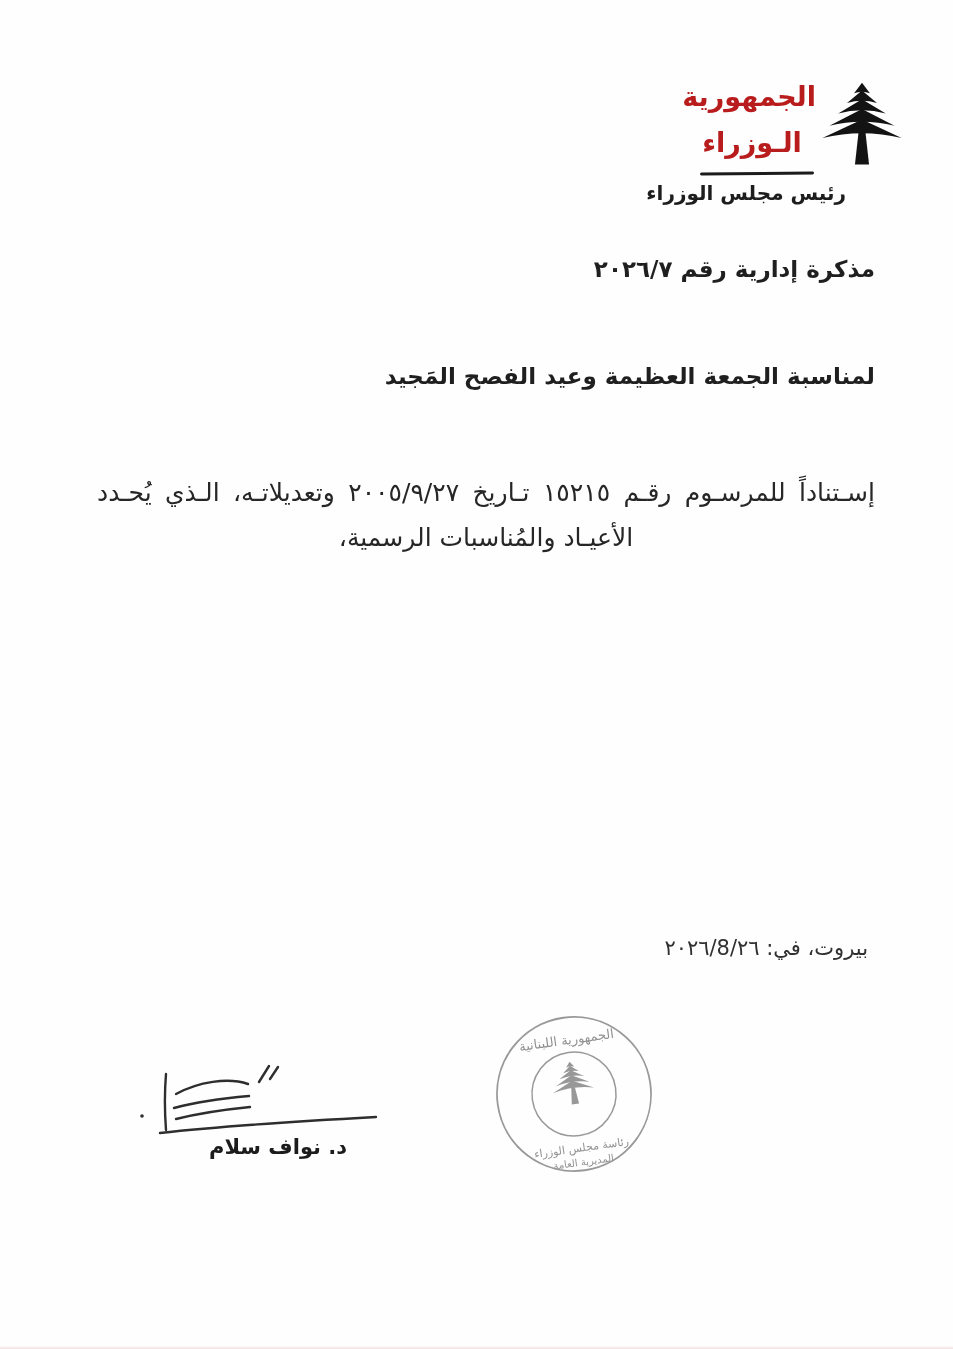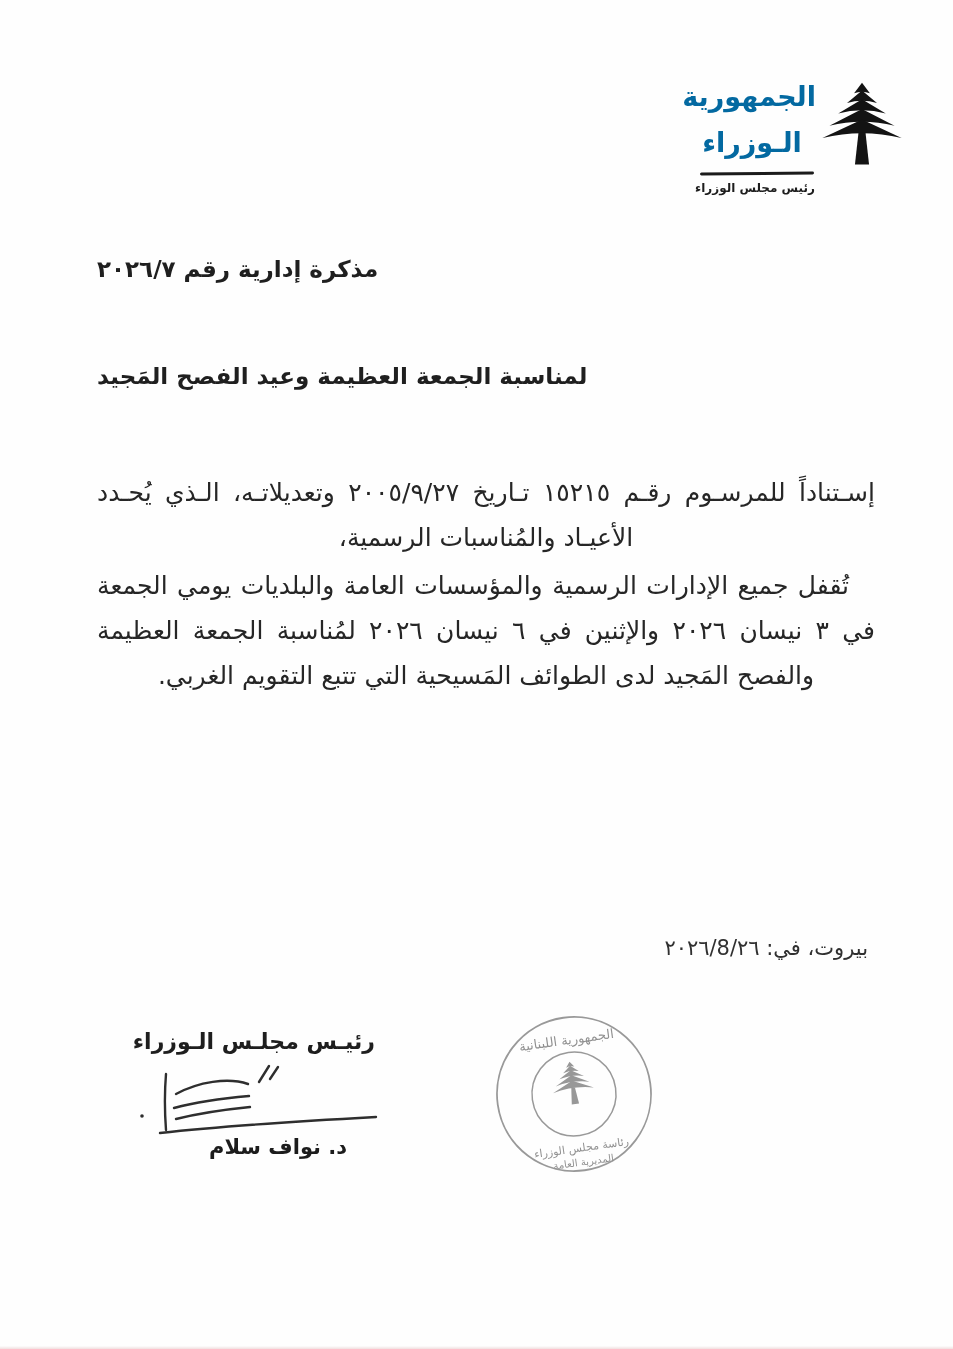"الجمهورية" .rep-cal { color: #0369a1 -> #b91c1c }
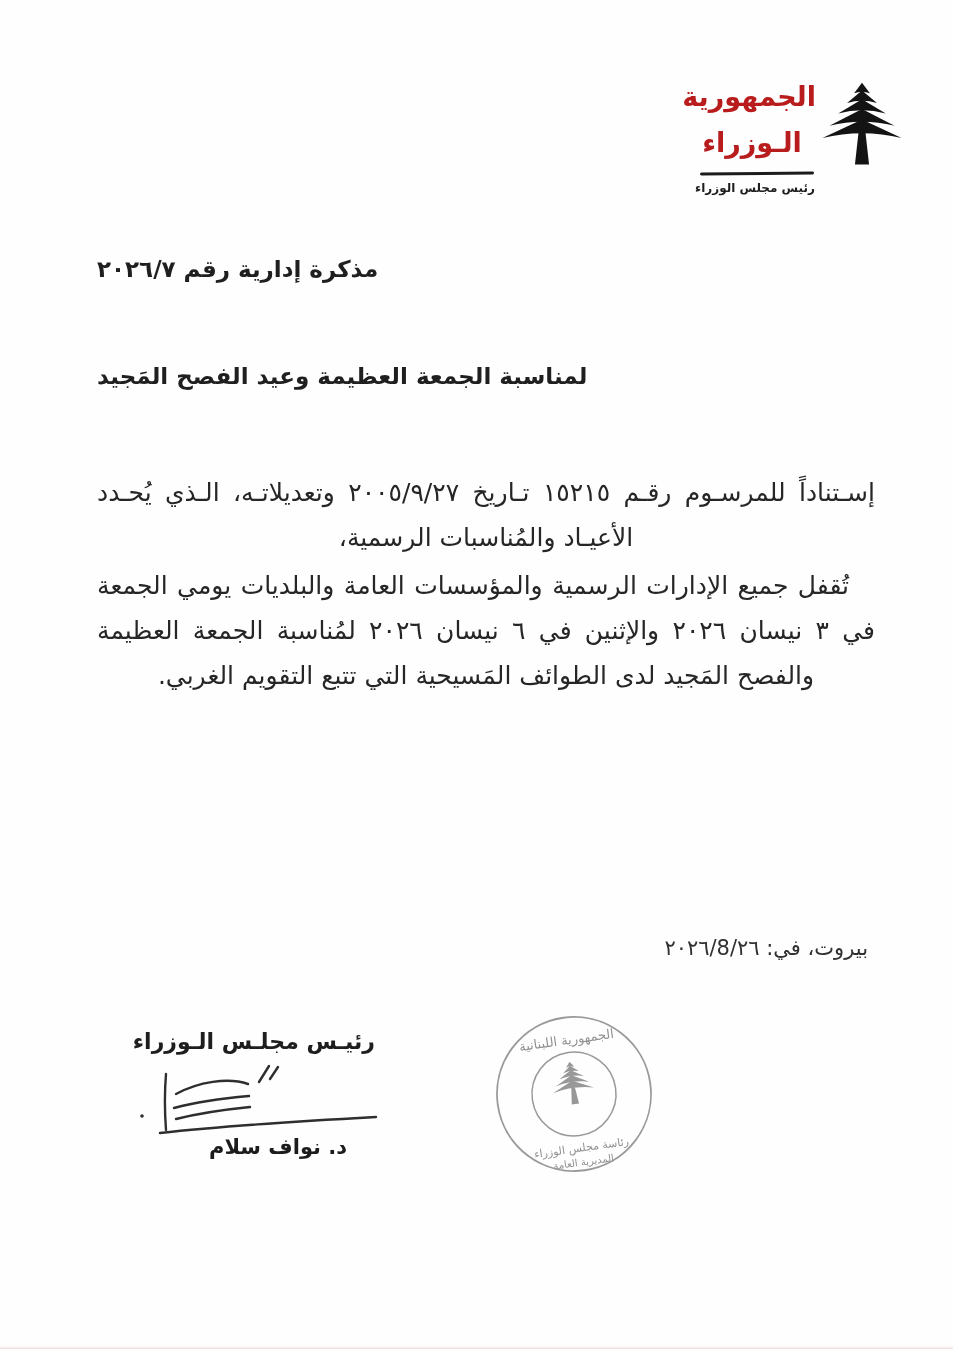"رئيس مجلس الوزراء" .office-script { font-size: 12px -> 20px }
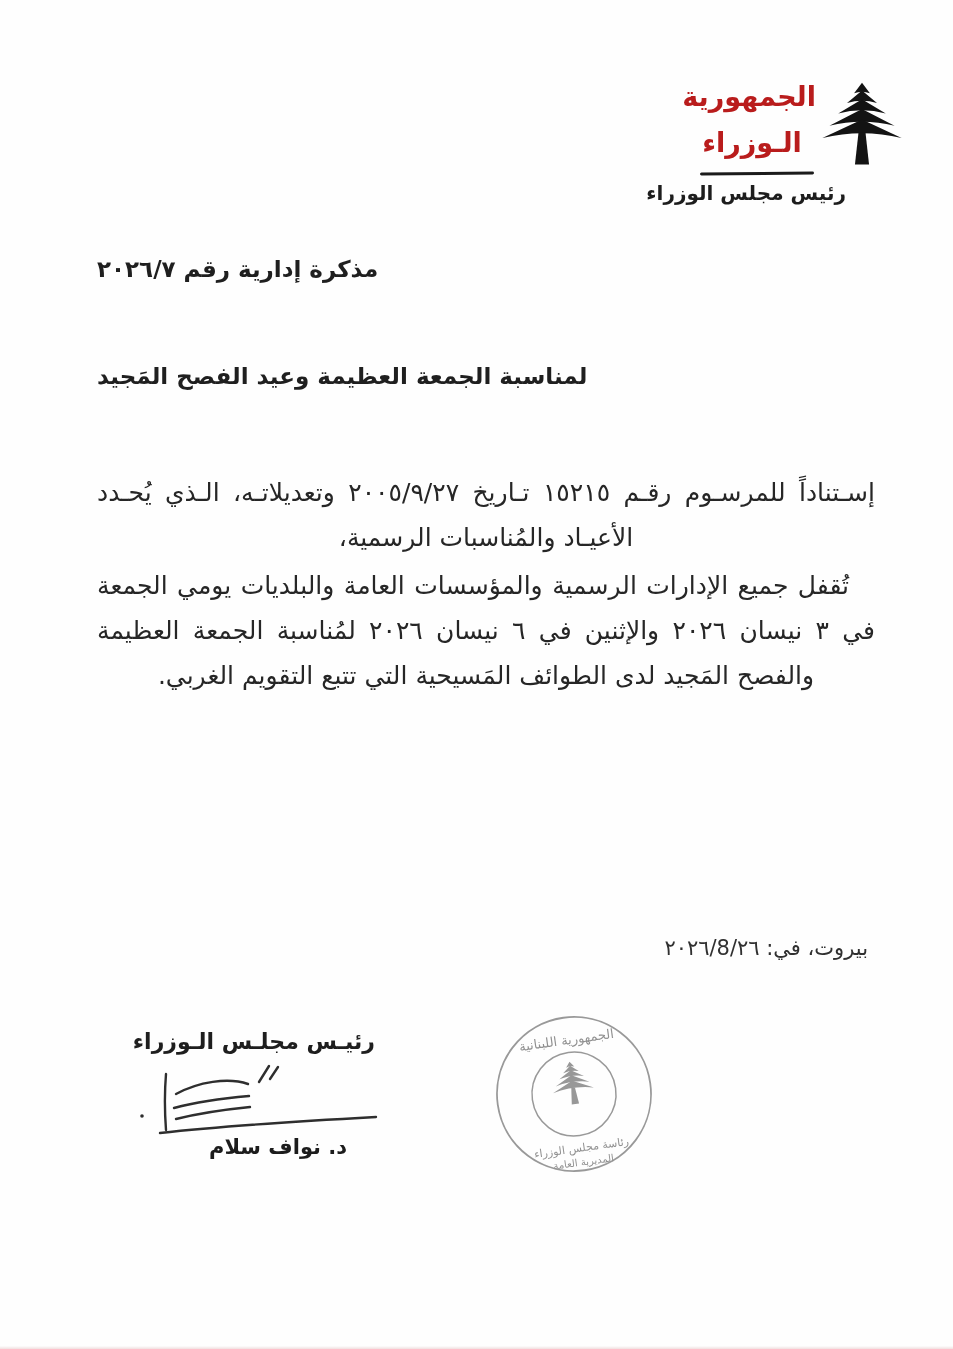"مذكرة إدارية رقم ٢٠٢٦/٧" .center-block { text-align: left -> right }
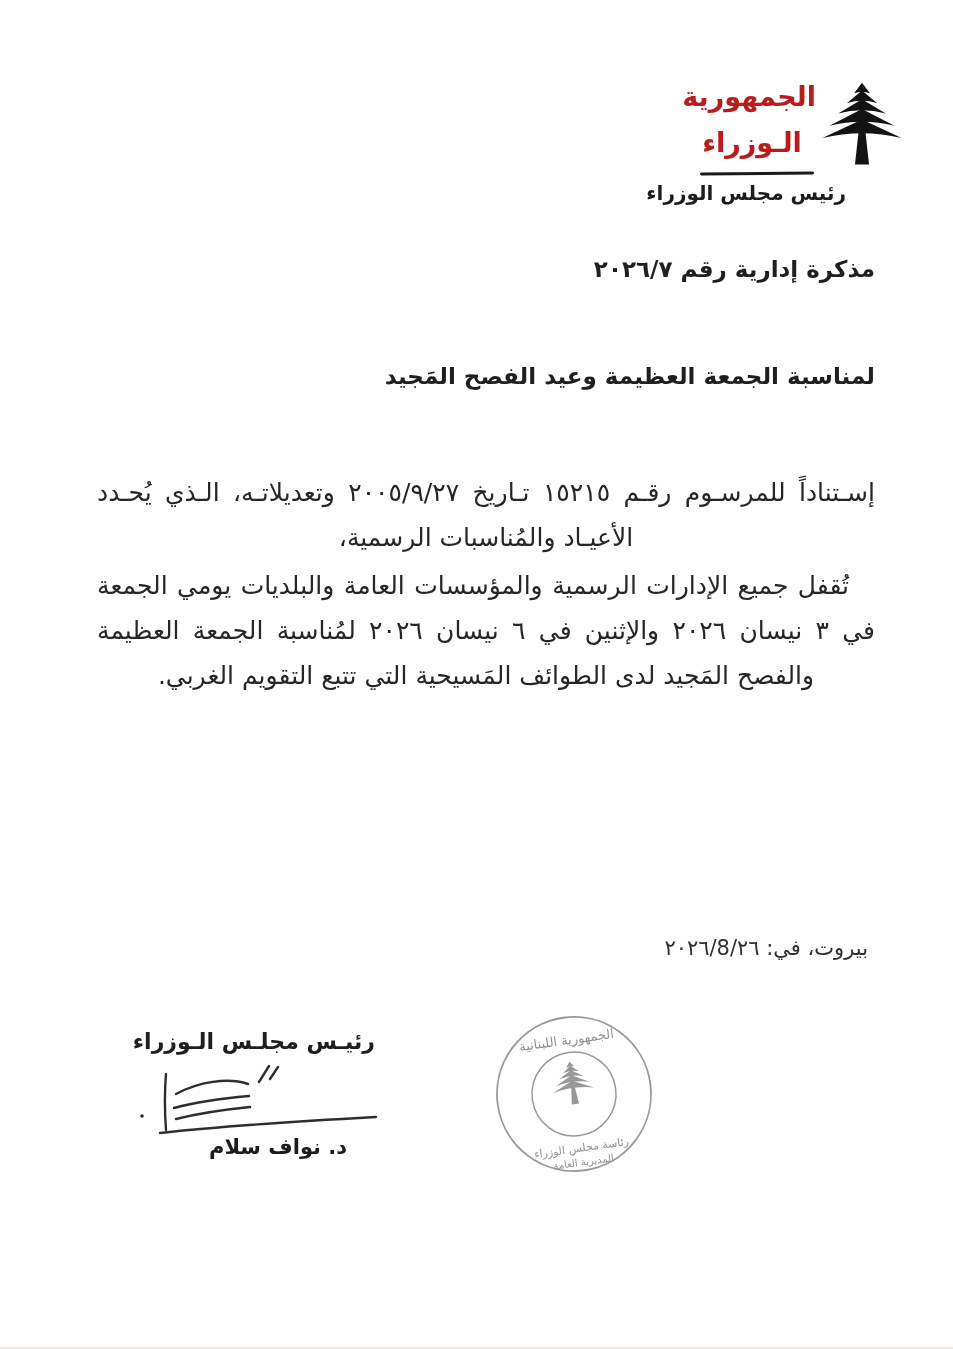"تُقفل جميع الإدارات الرسمية والمؤسسات" div.abs { html: <div>تُقفل جميع الإدارات الرسمية والمؤسسات العامة والبلديات يومي الجمعة في ٣ نيسان ٢٠٢٦ والإثنين في ٦ نيسان ٢٠٢٦ لمُناسبة الجمعة العظيمة والفصح المَجيد لدى الطوائف المَسيحية التي تتبع التقويم الغربي.</div> -> none }
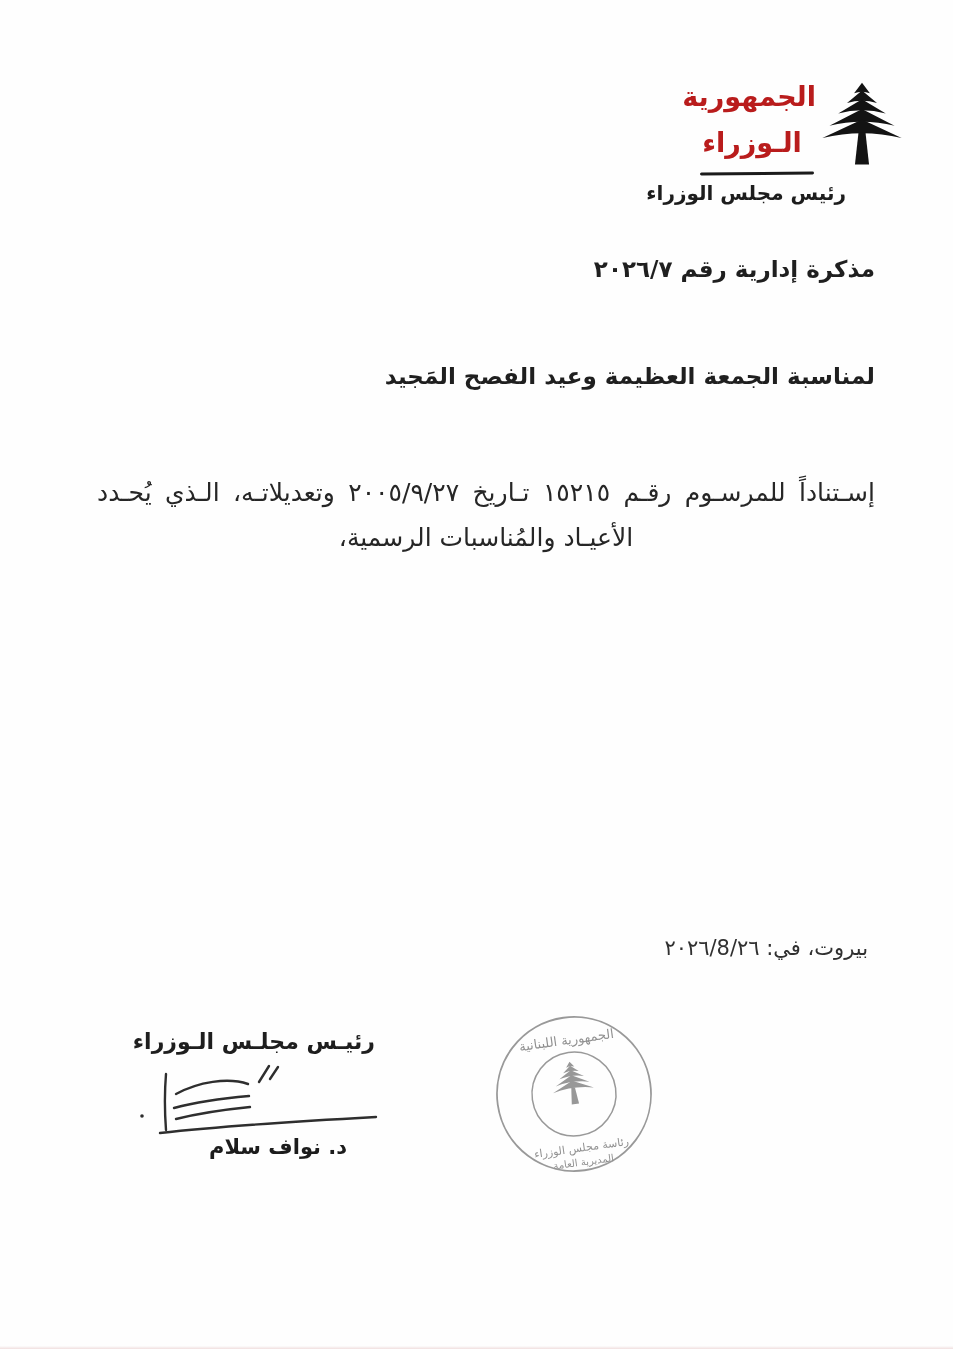"رئيـس مجلـس الـوزراء" div.abs { html: <div>رئيـس مجلـس الـوزراء</div> -> none }
